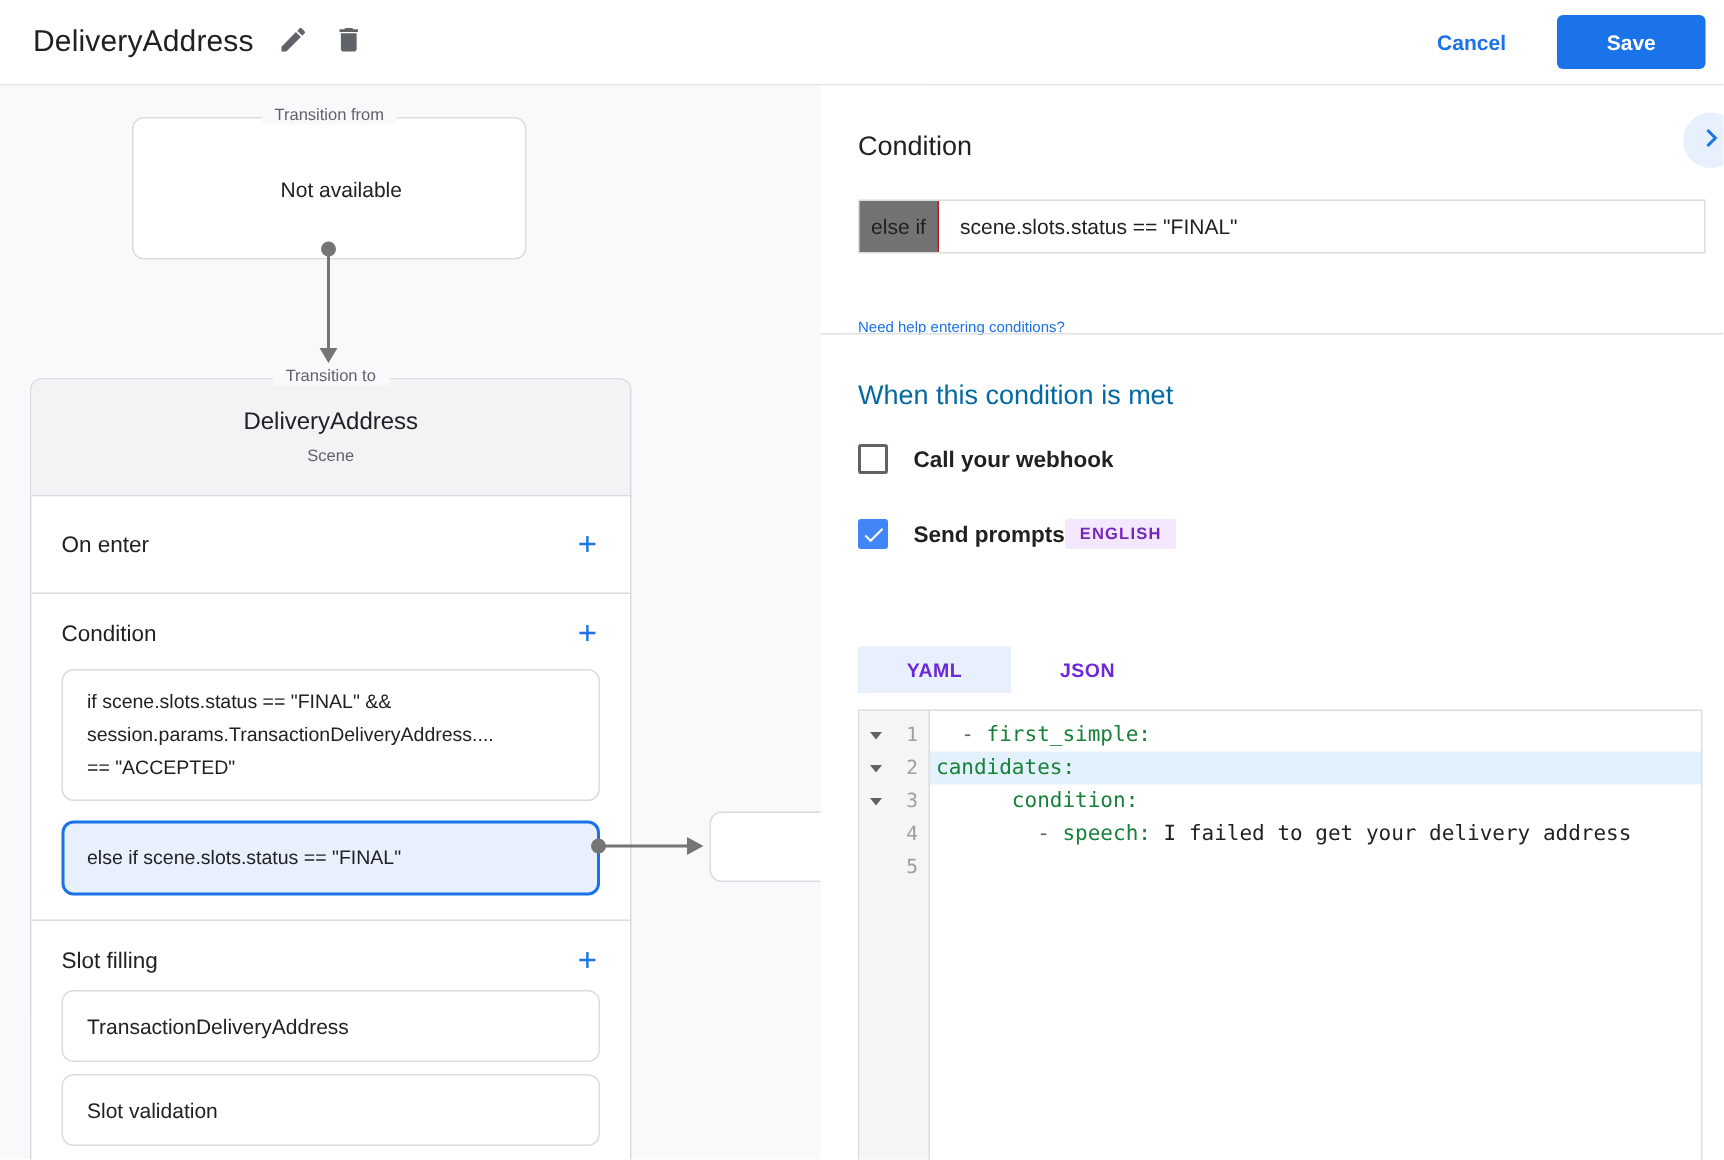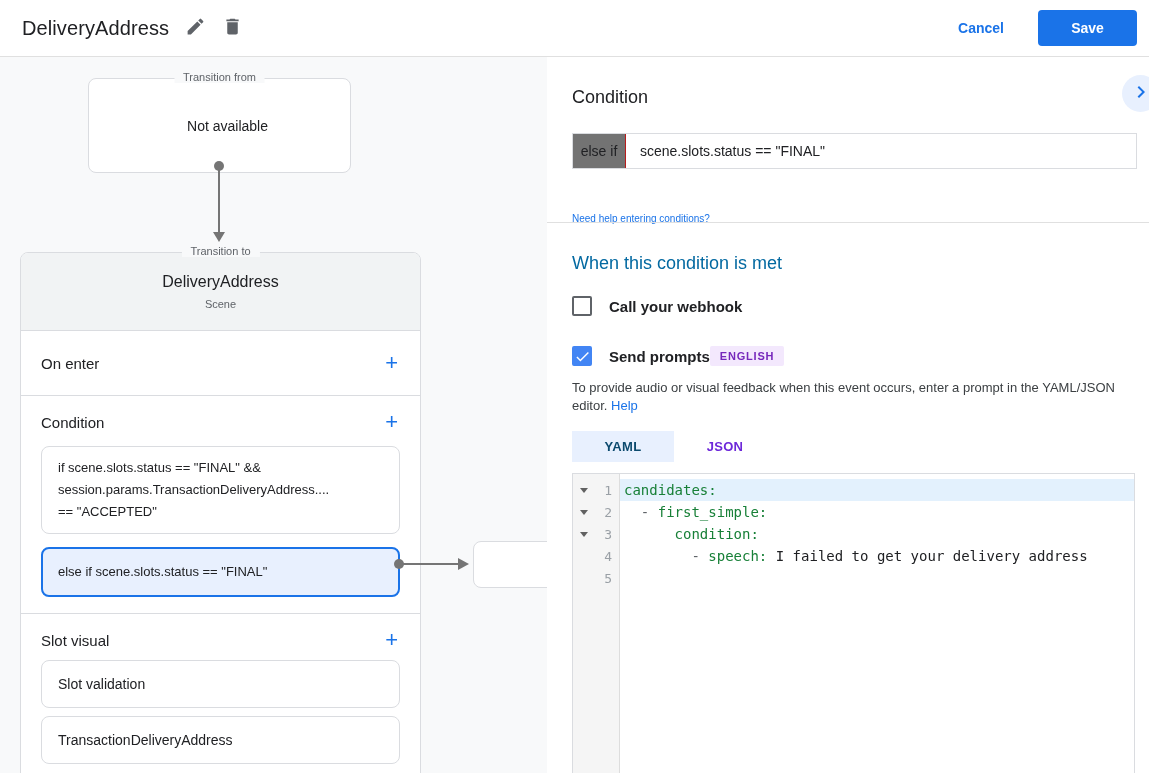"To provide audio or visual" div.description { html: <div> <span>To provide audio or visual feedback when this event occurs, enter a prompt in the YAML/JSON editor.</span> <a>Help</a> </div> -> none }
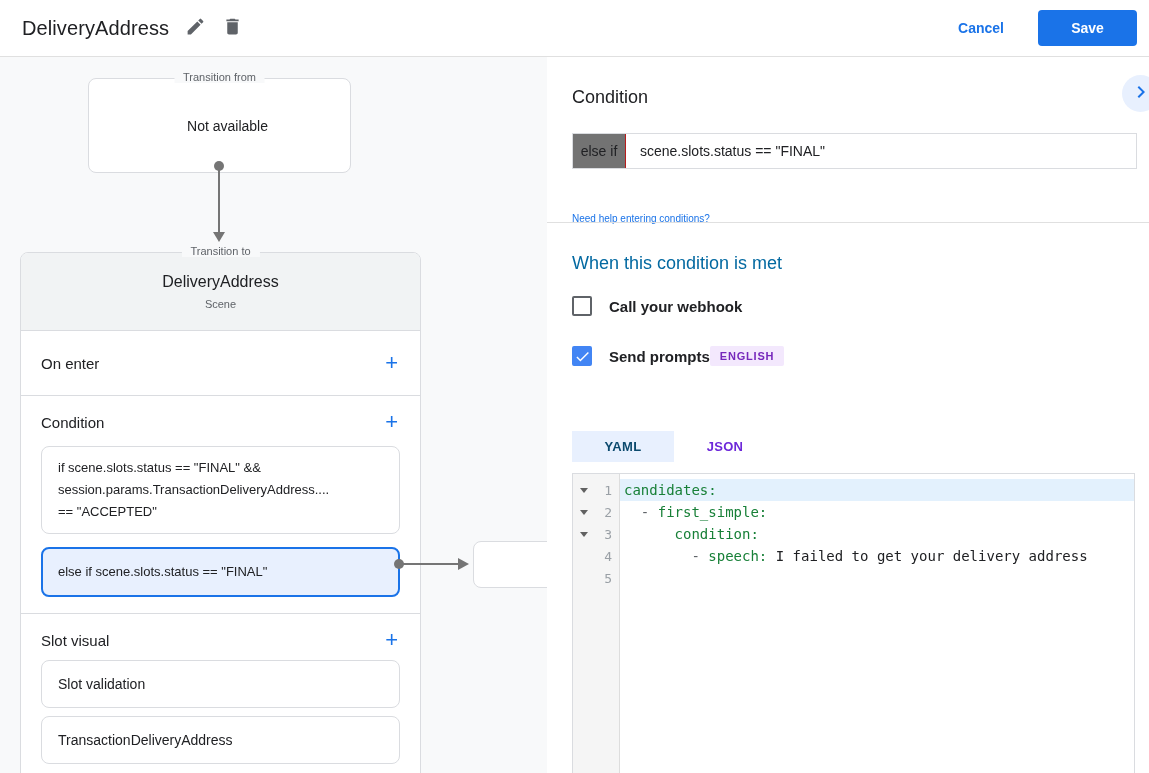"YAML" .tab.active { color: #0c4a6e -> #6d28d9 }
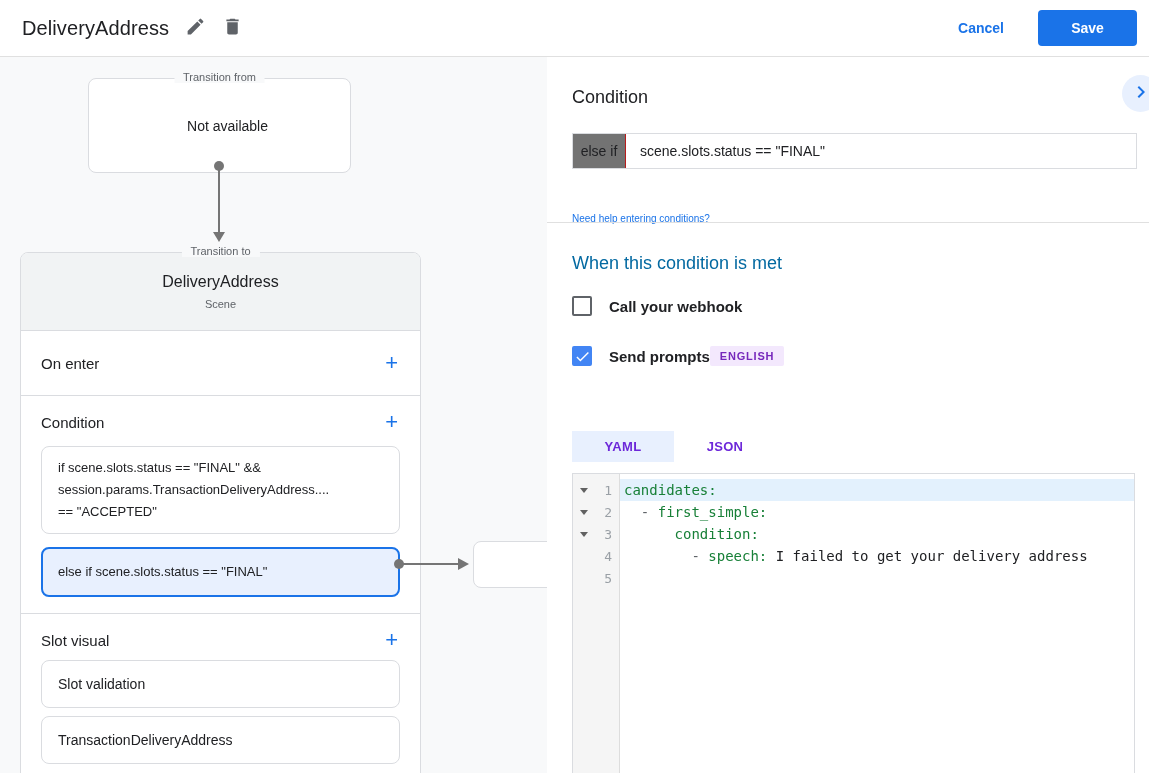"candidates:" div.code-line { order: before "- first_simple:" -> after "- first_simple:" }
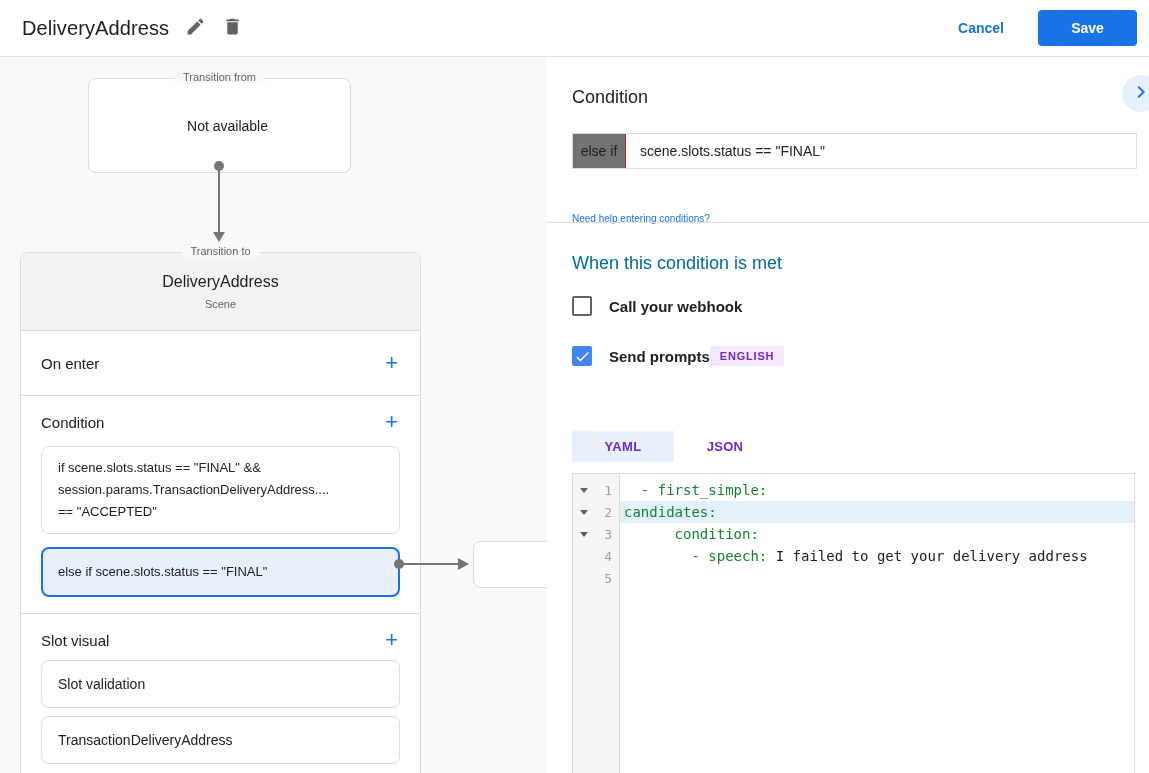"Slot visual" span.sec-label { text: visual -> filling }
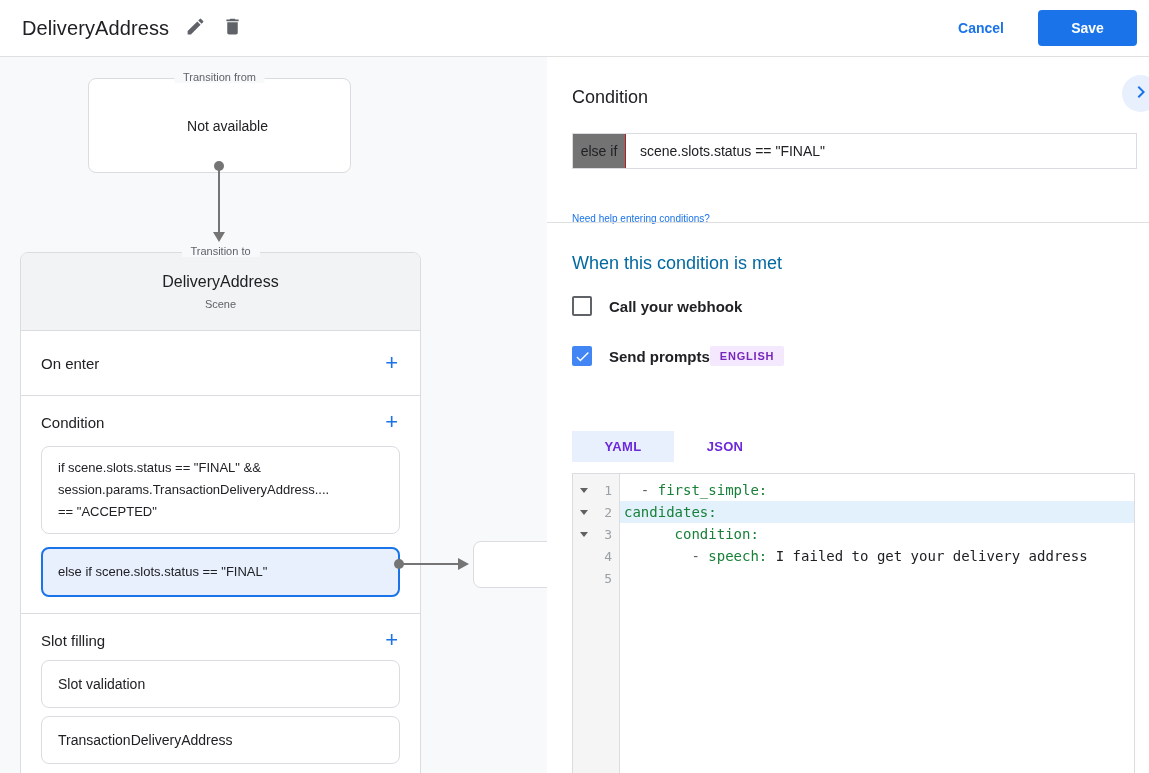"Slot validation" div.slot-box { order: before "TransactionDeliveryAddress" -> after "TransactionDeliveryAddress" }
